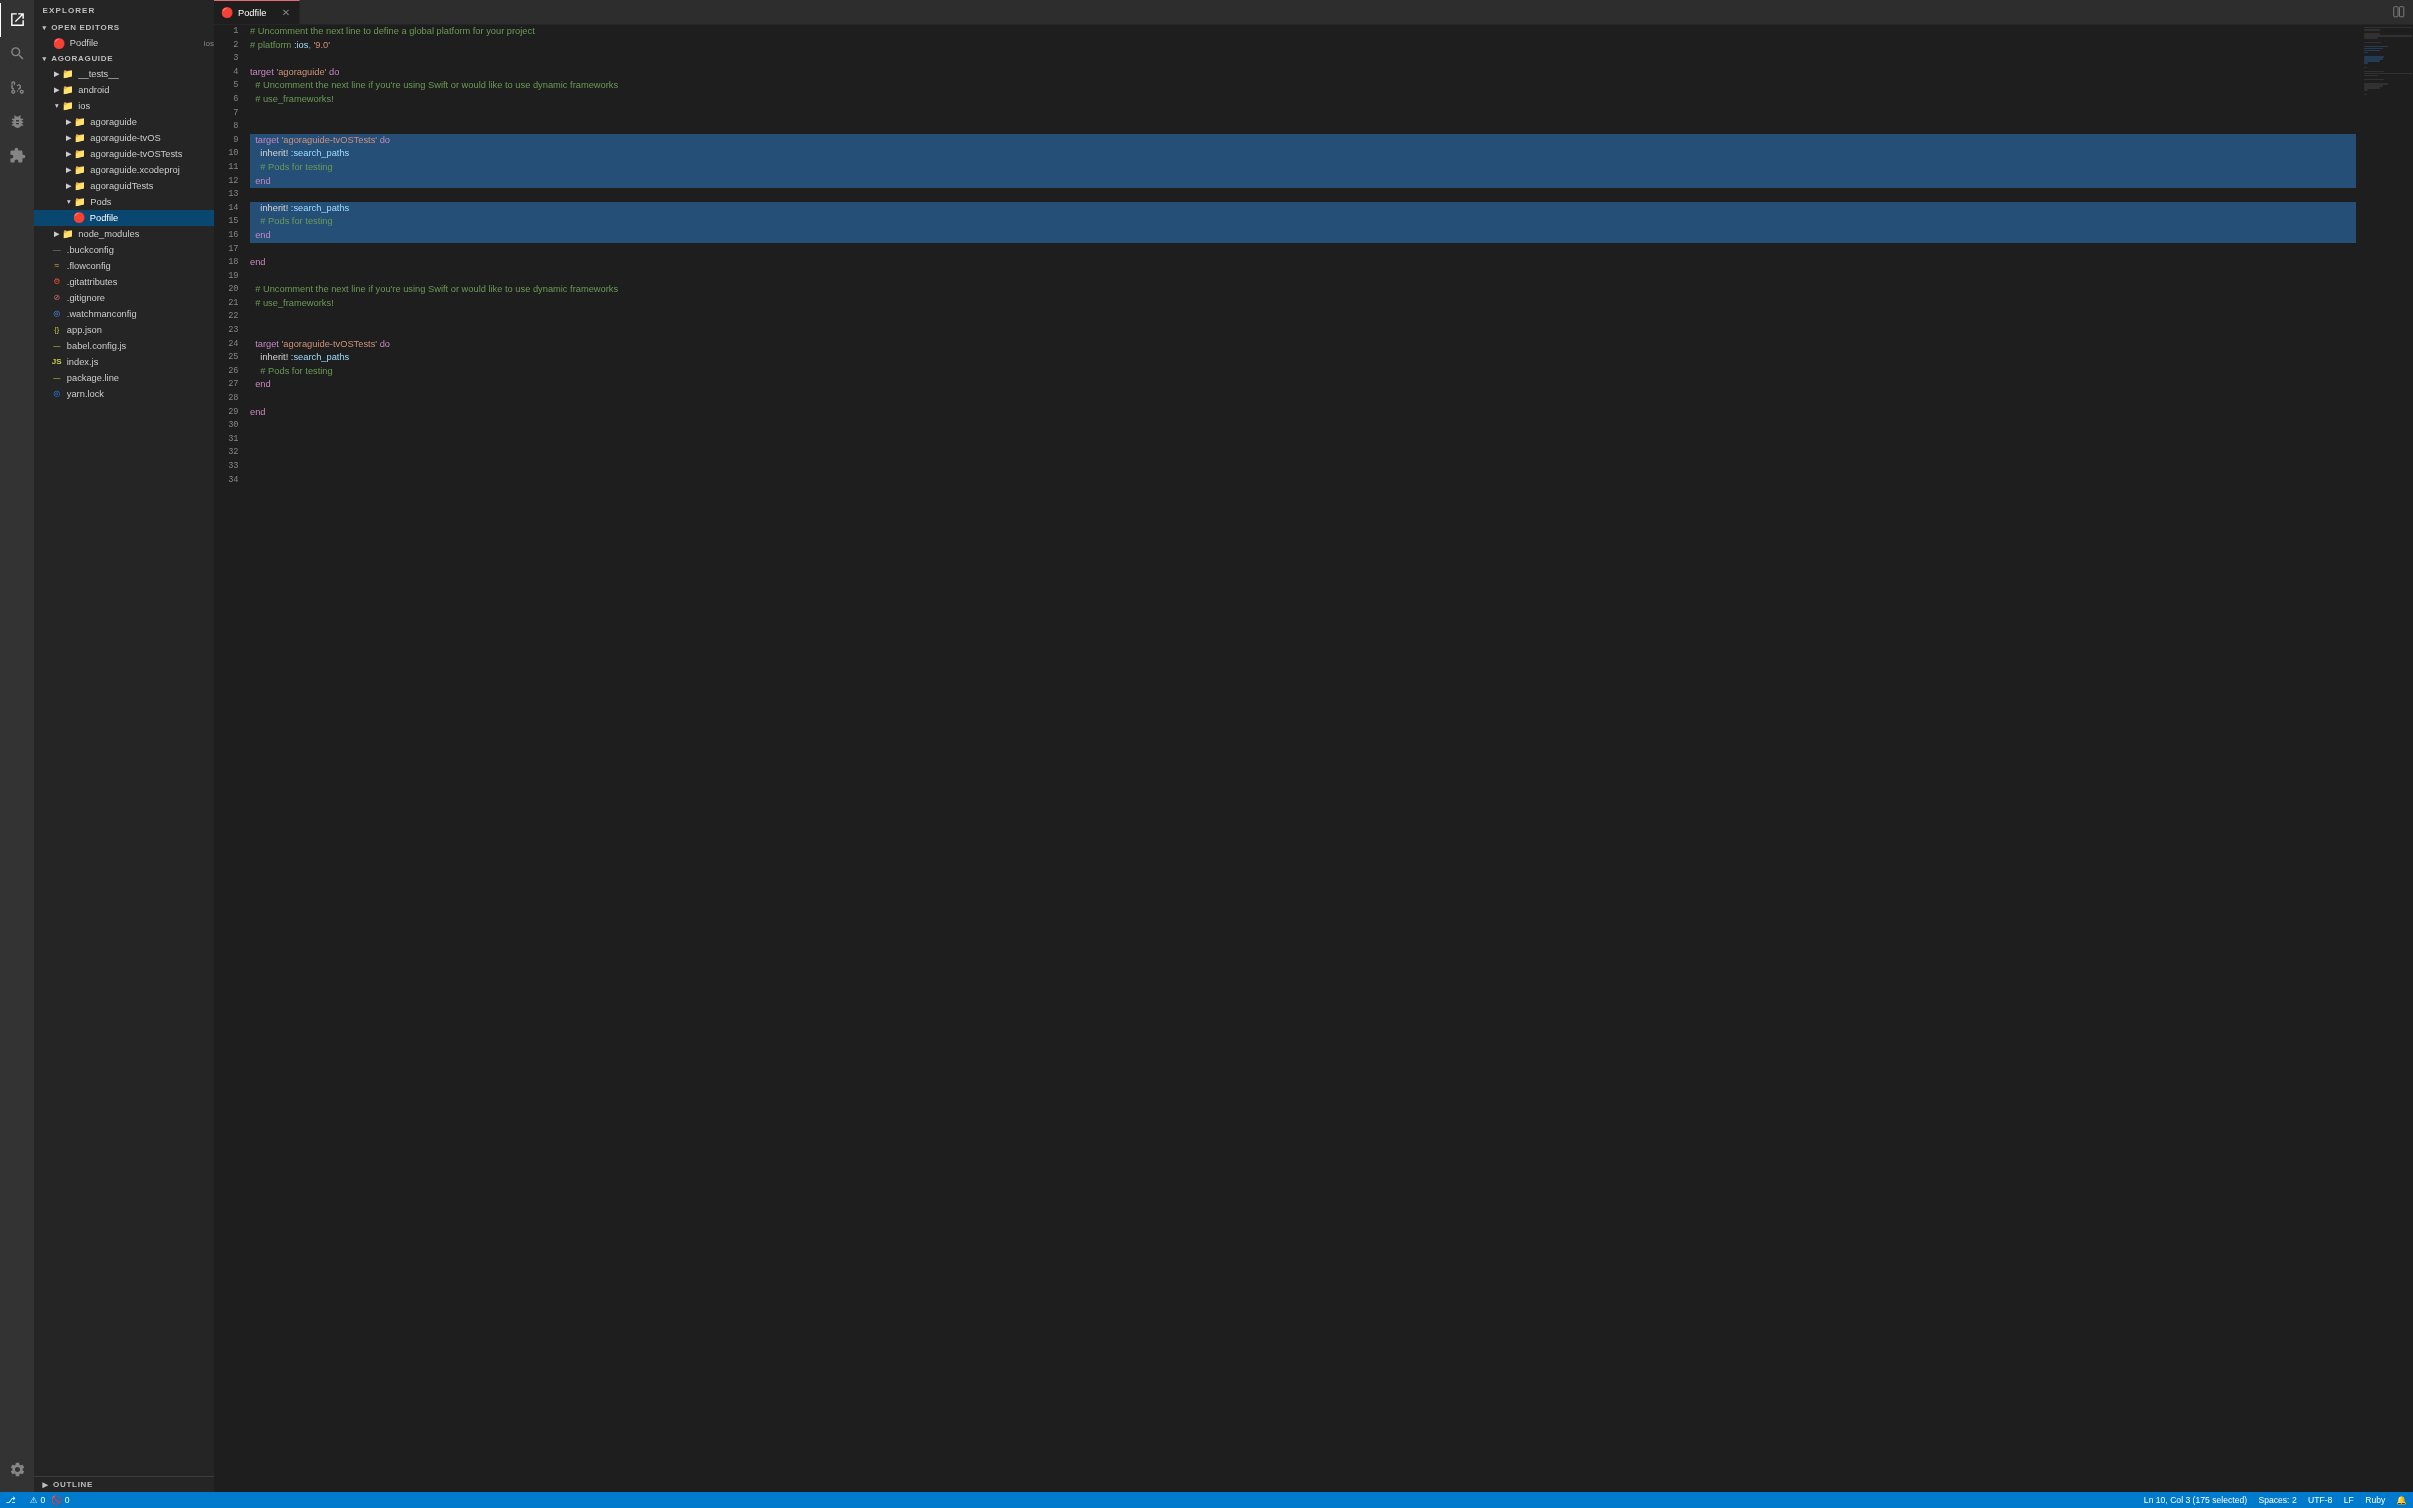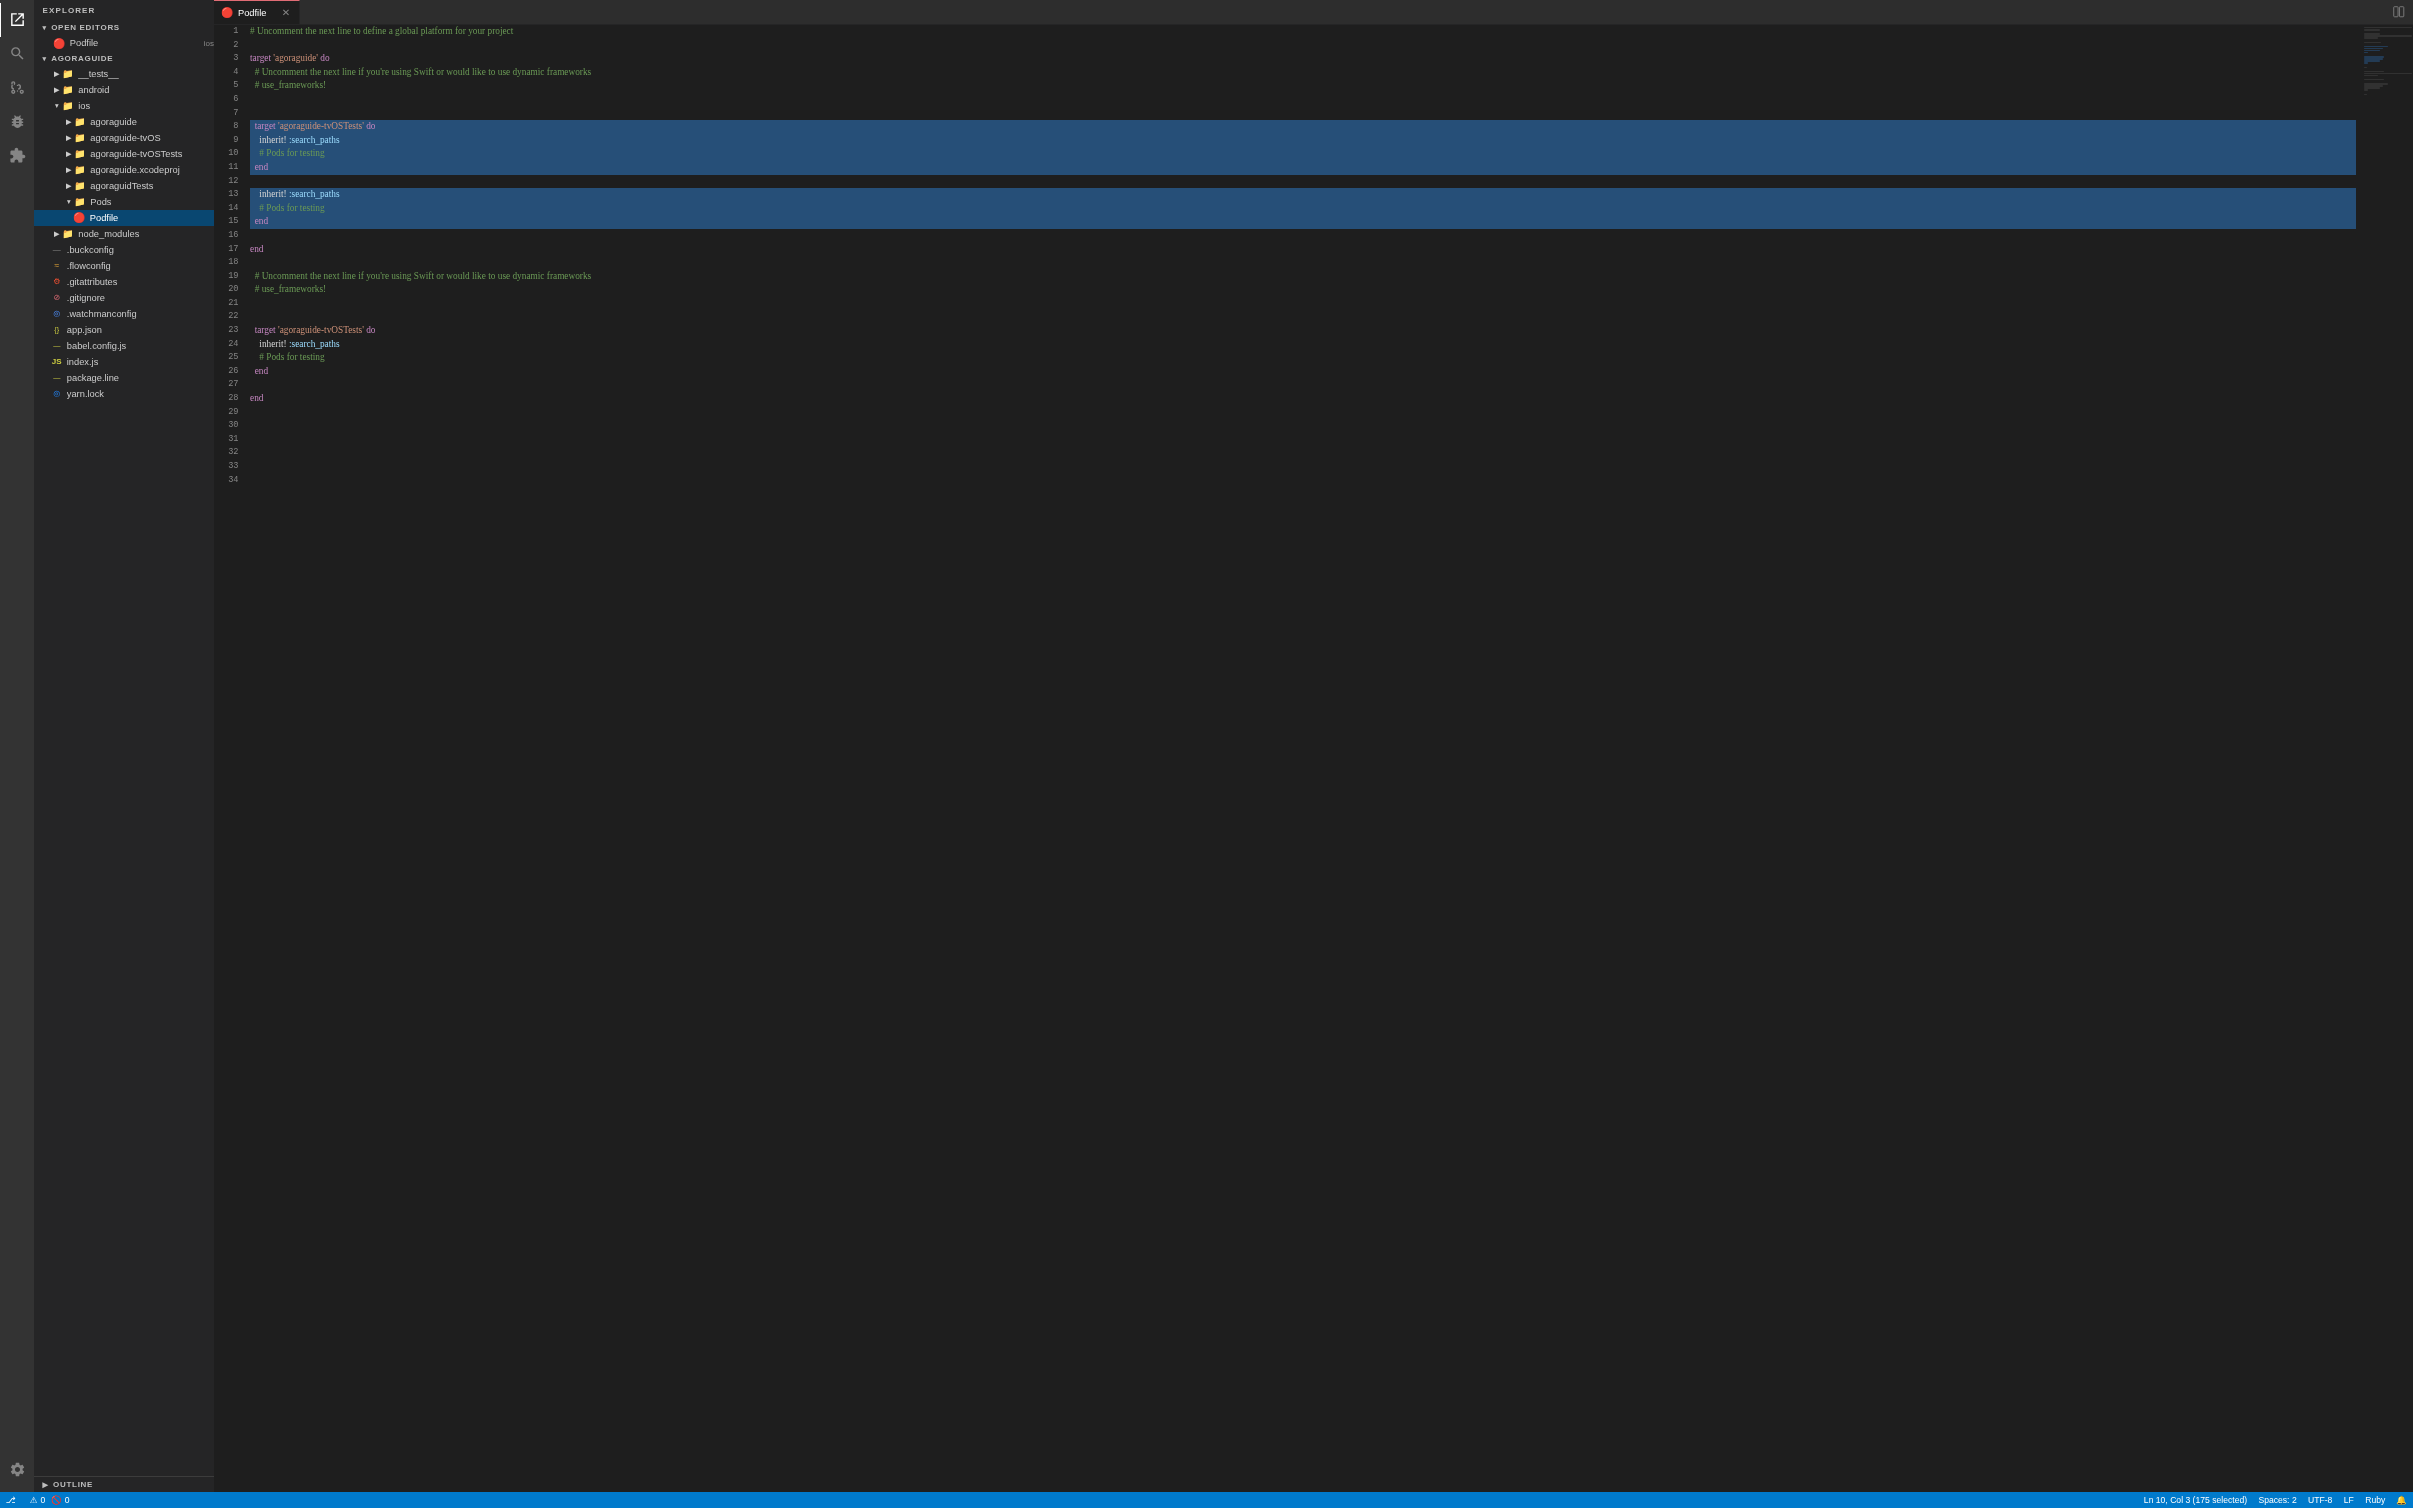"# Uncomment the next line" .code-line { font-family: Liberation Serif, serif -> Liberation Sans, sans-serif }
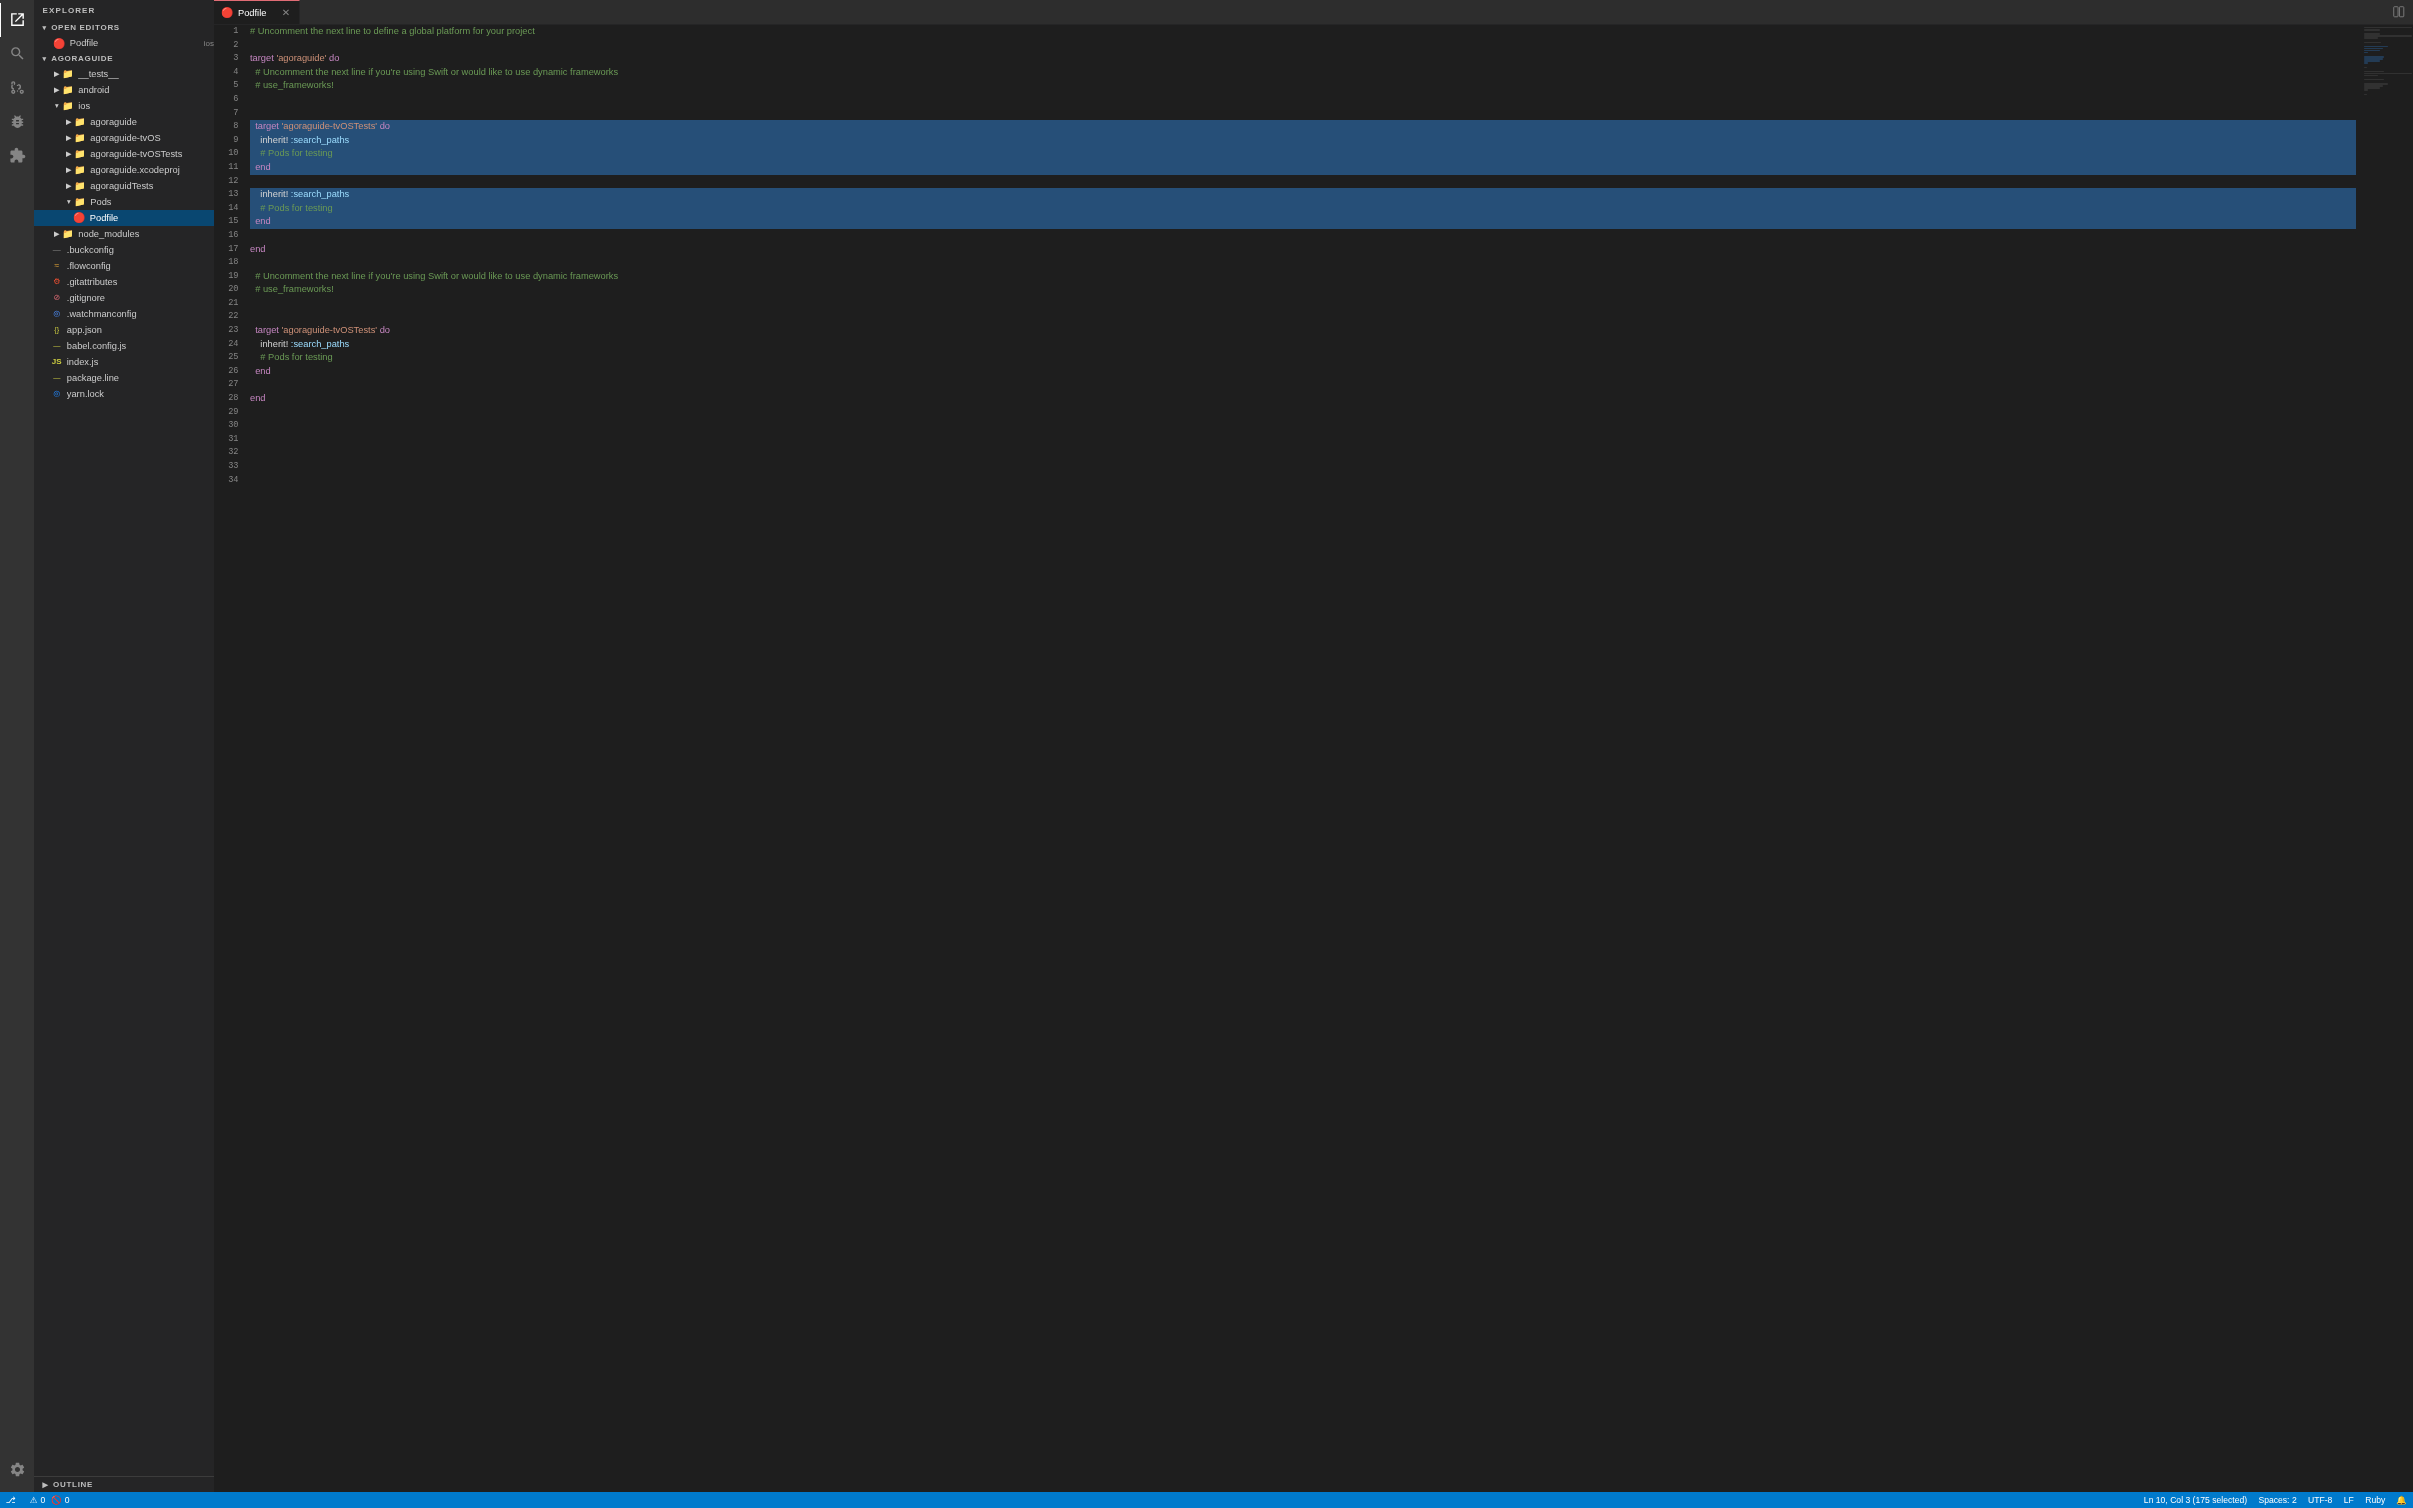"# platform :ios, '9.0'" div.code-line { html: none -> <div><span># platform <span>:ios</span>, <span>'9.0'</span></span></div> }
